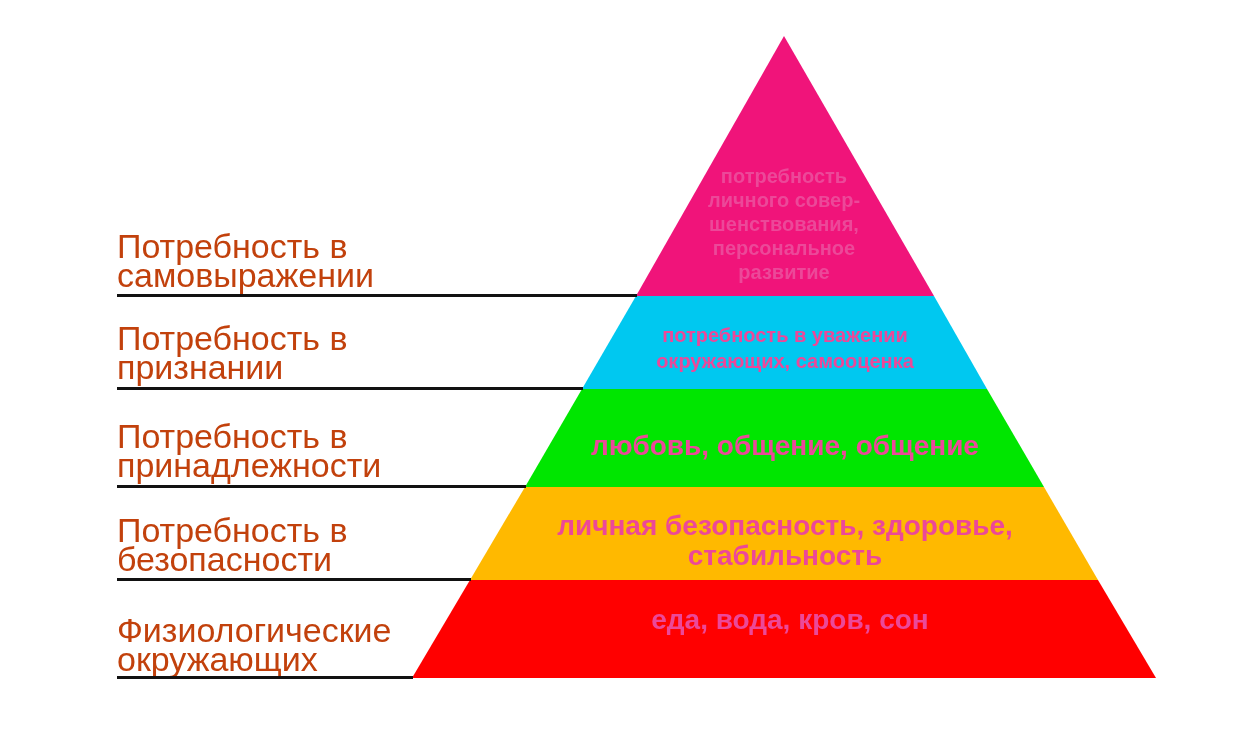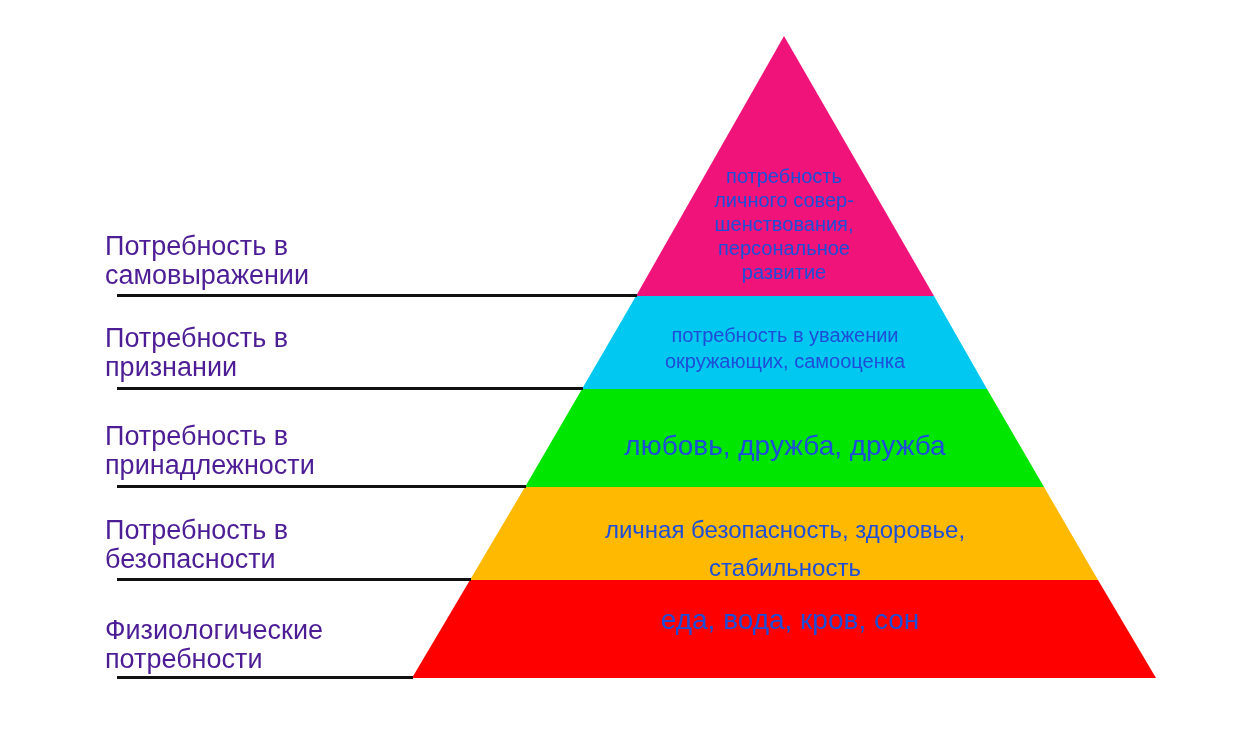"потребность" .ltext { color: #1d4ed8 -> #ec4899; font-weight: none -> bold }
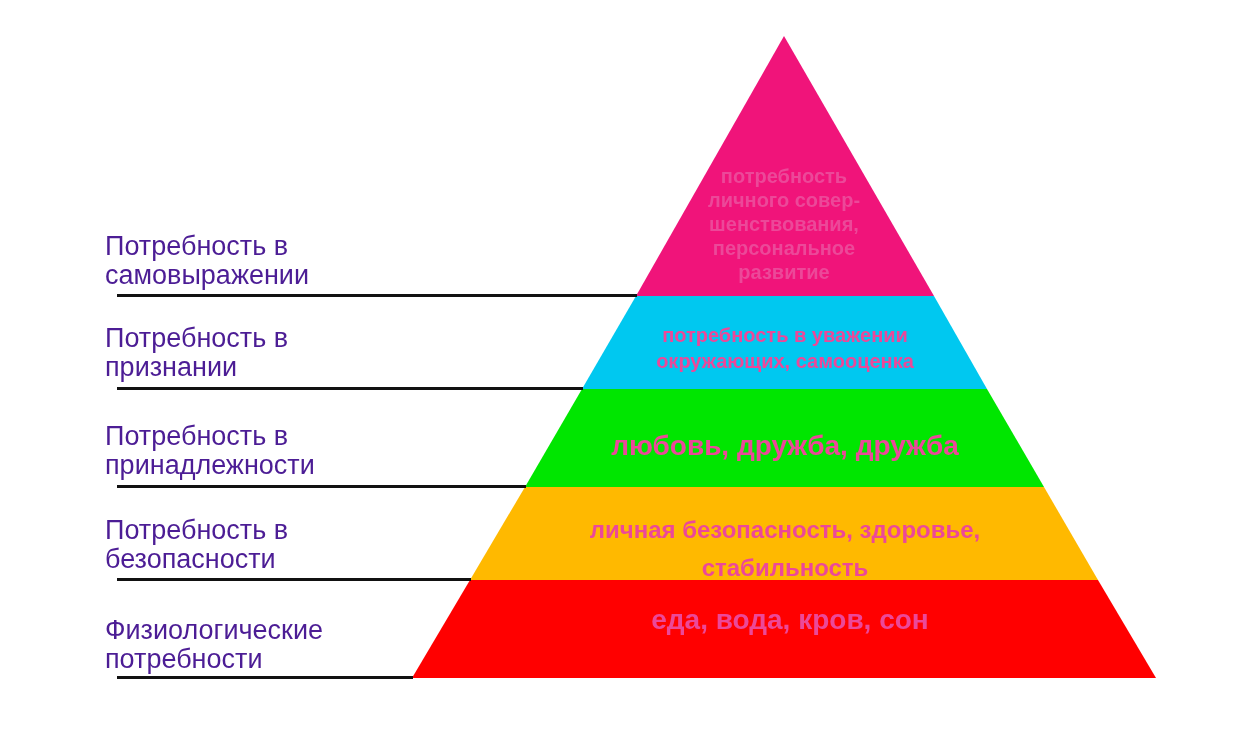"Потребность в" .label { color: #4c1d95 -> #c2410c; font-size: 27px -> 34px; left: 105px -> 117px }
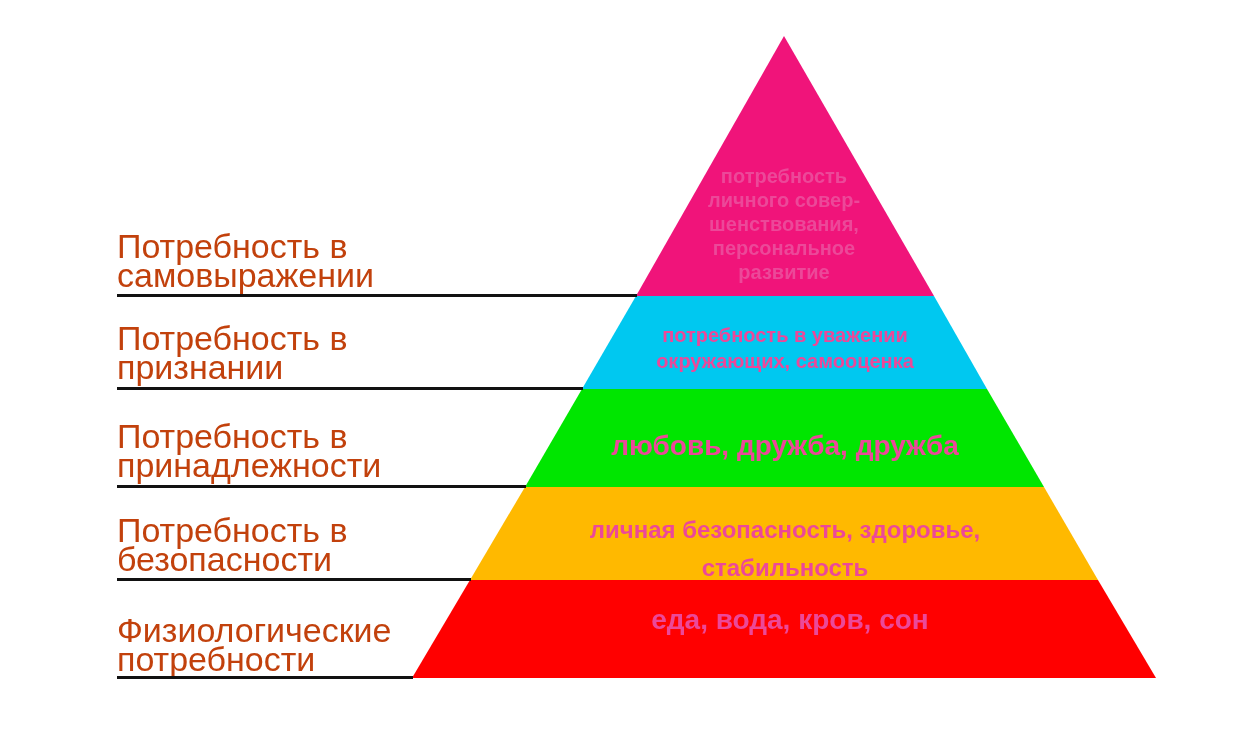"любовь, дружба, дружба" div.ltext { text: дружба, дружба -> общение, общение }
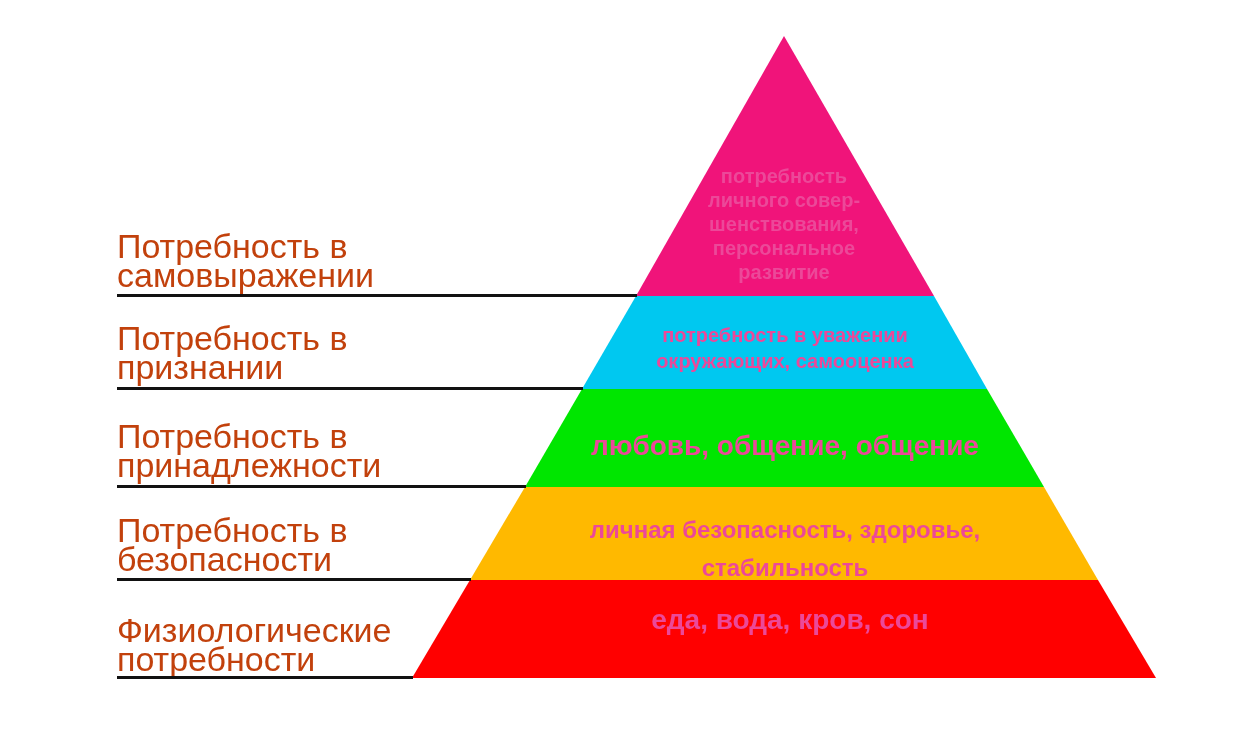"личная безопасность, здоровье," div.ltext { font-size: 24px -> 28px; line-height: 38px -> 30px }
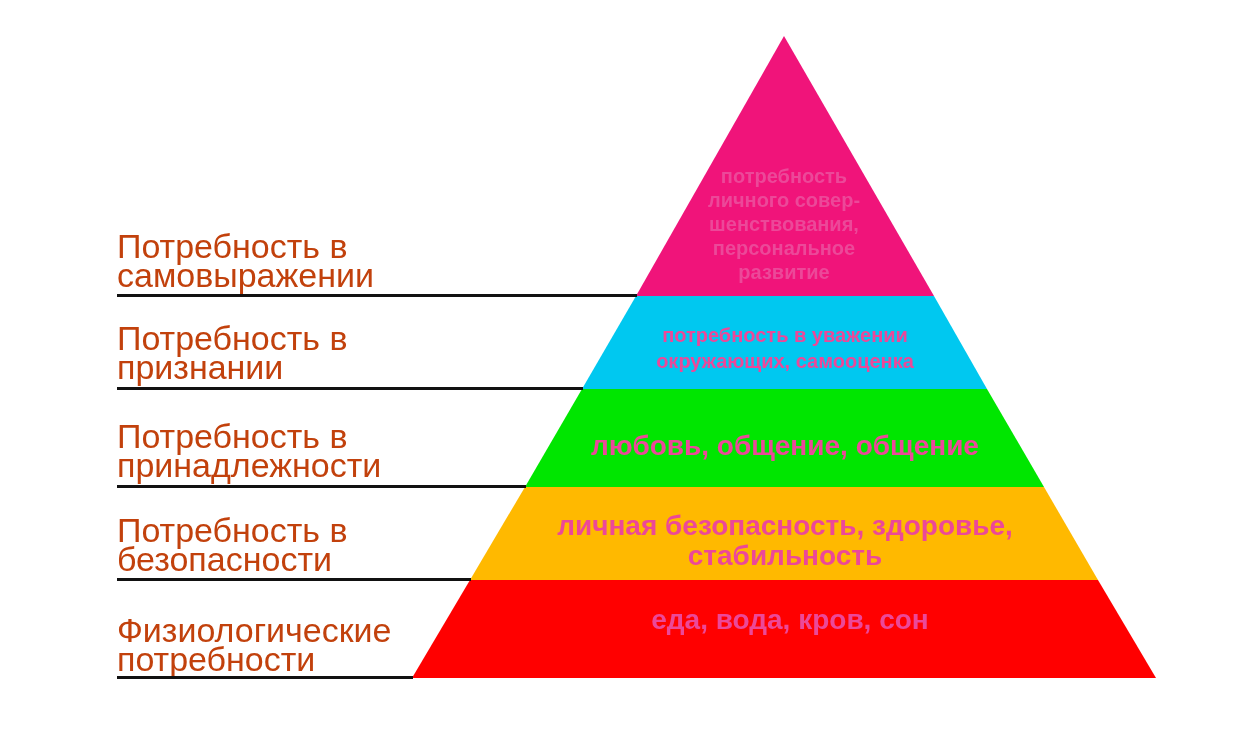"Физиологические" div.label { text: потребности -> окружающих }
